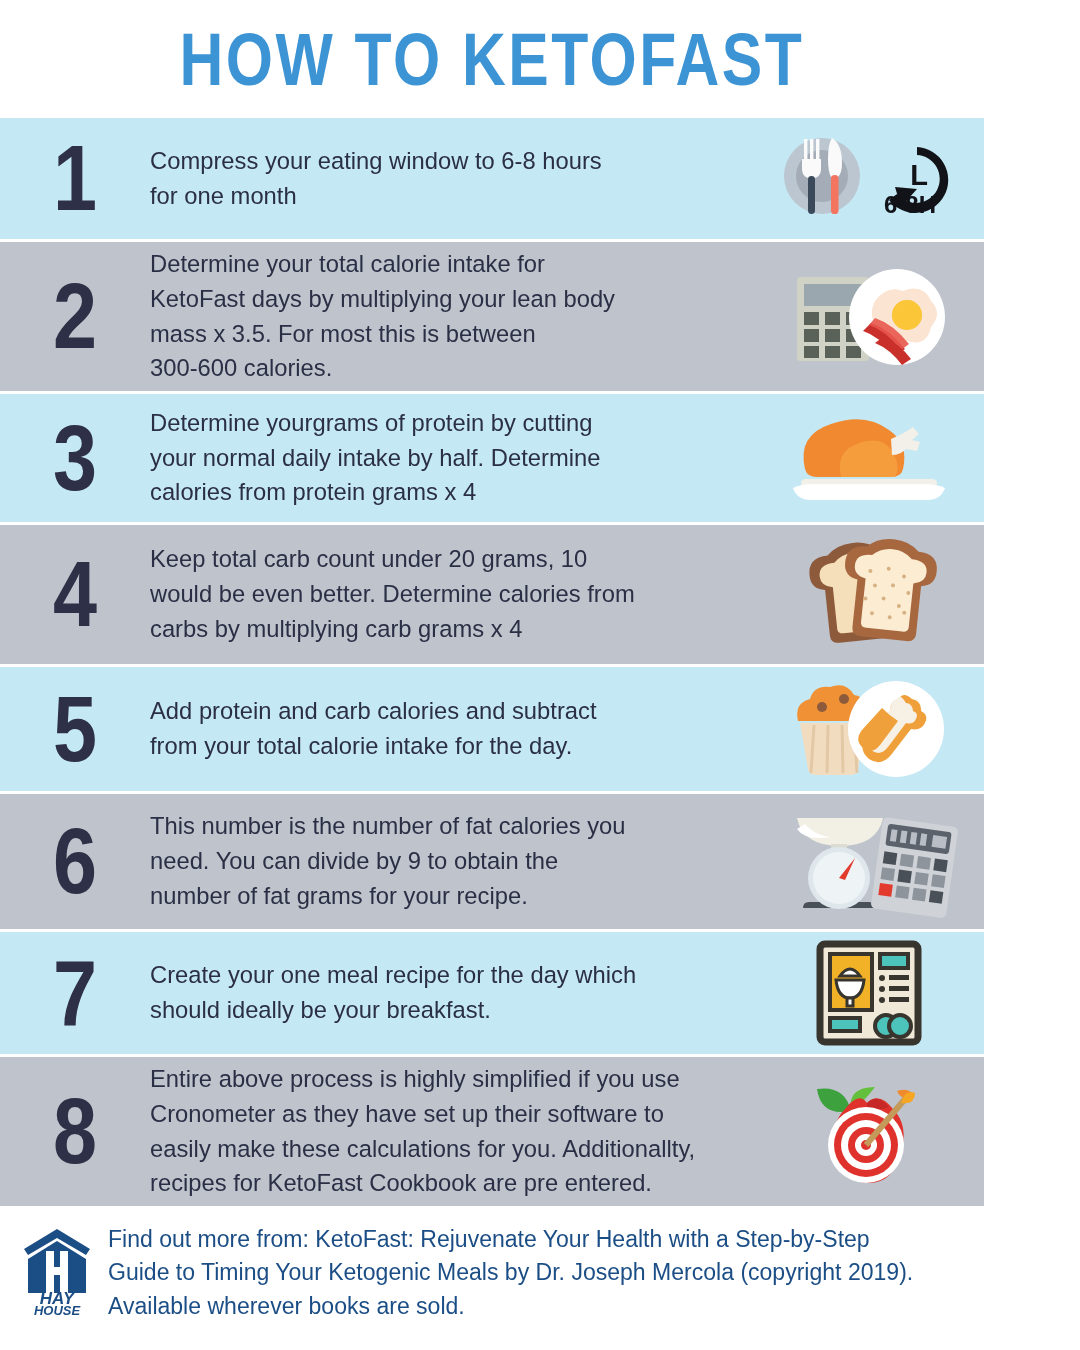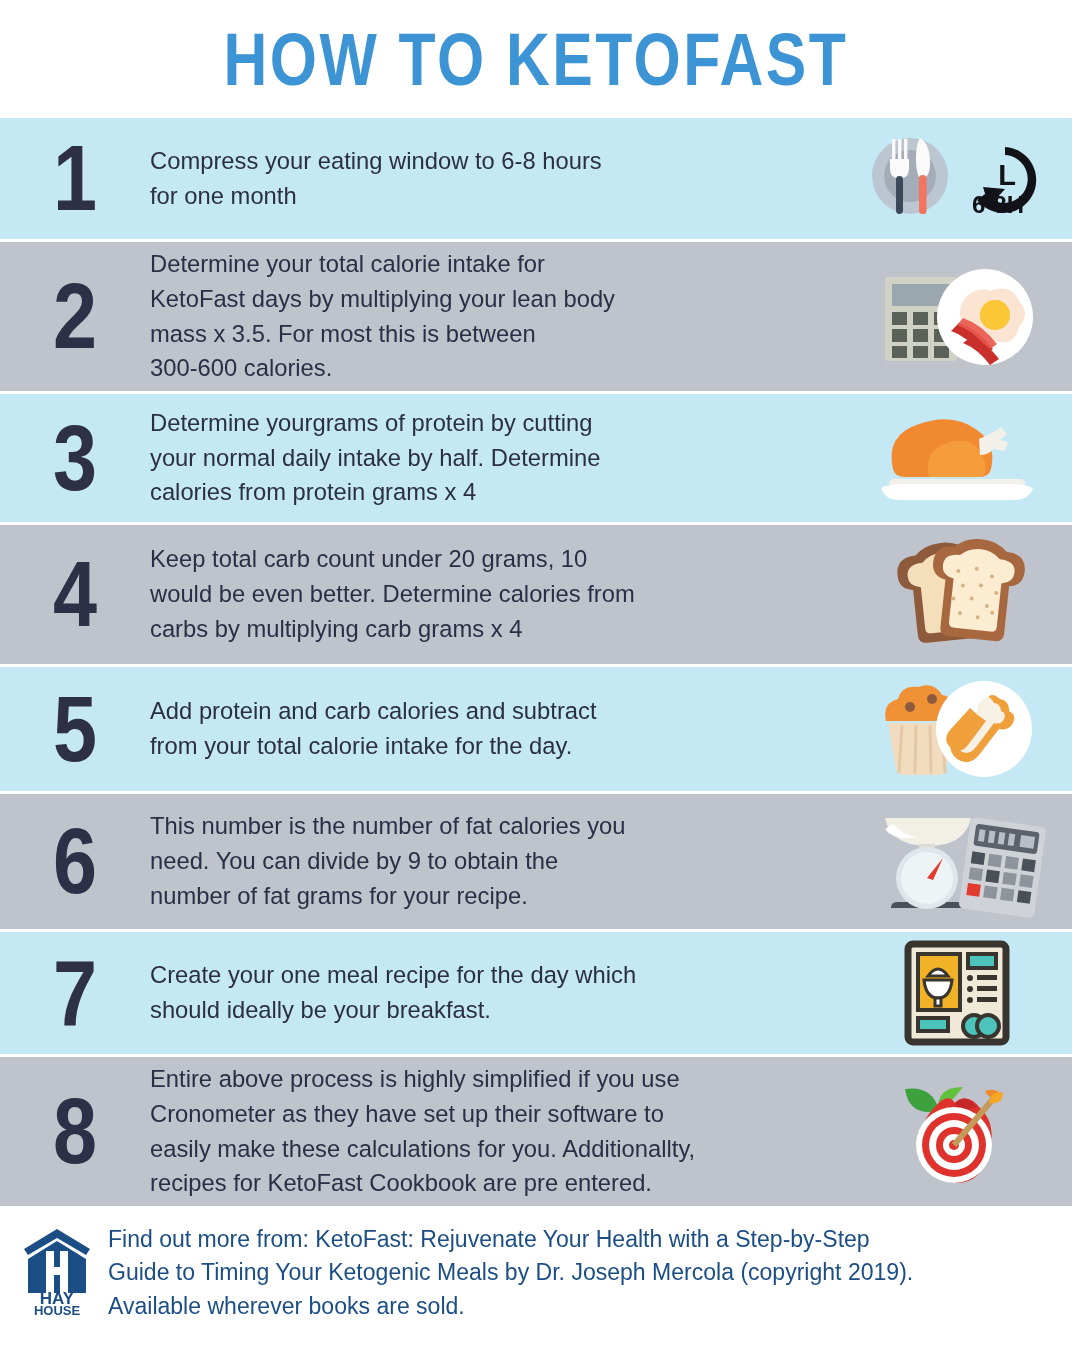"HOW TO KETOFAST" .page { width: 1072px -> 984px }
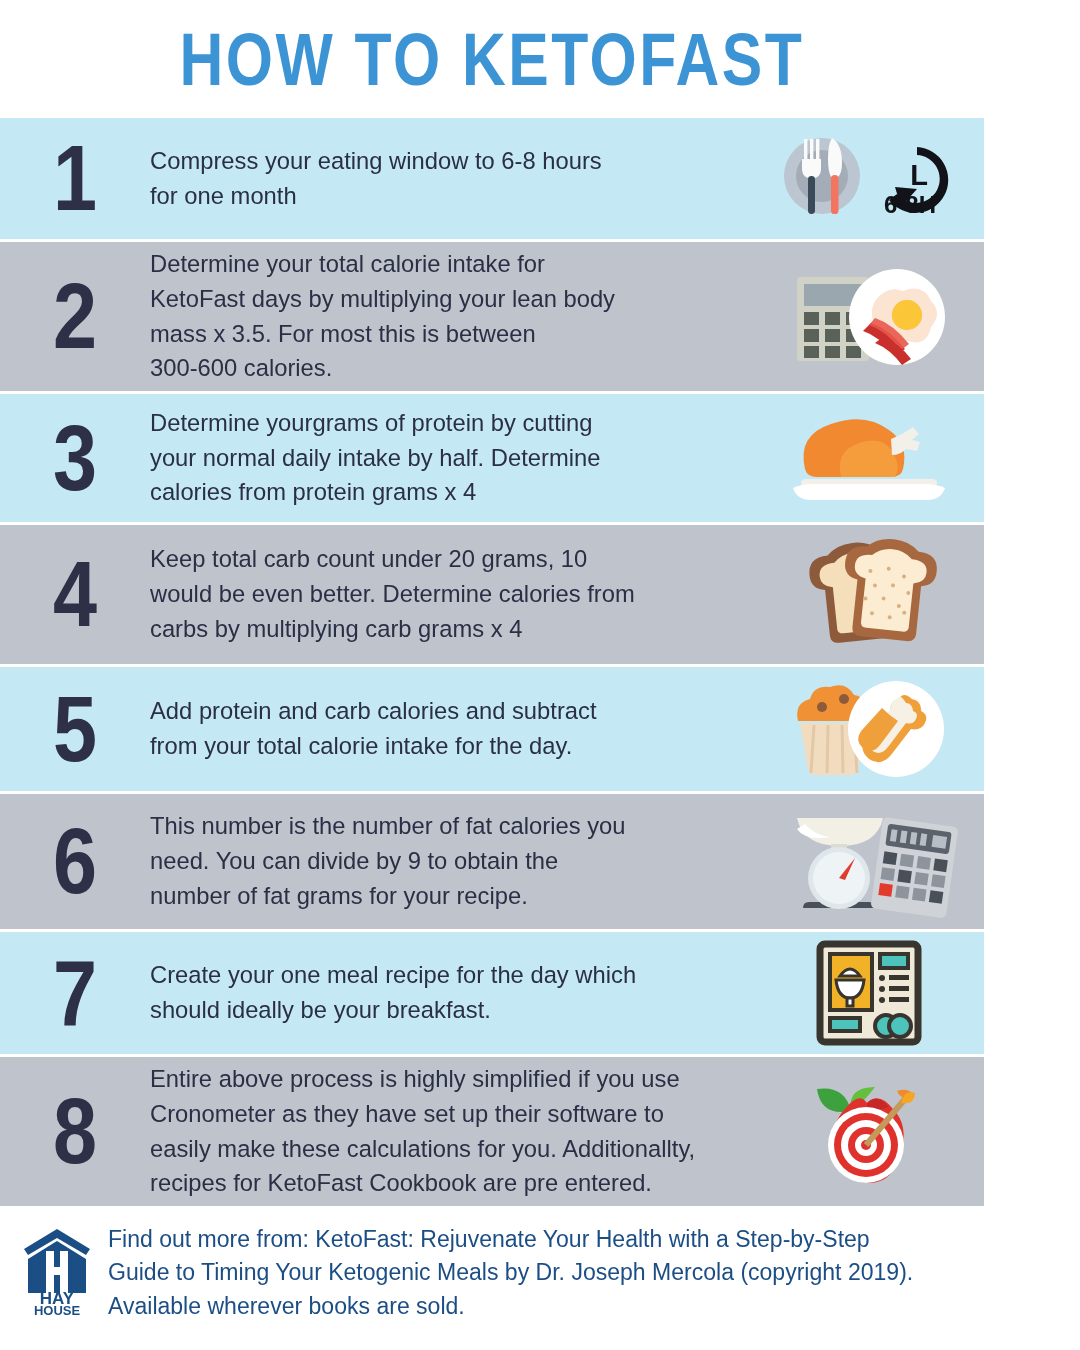"HAY" .logo { font-style: none -> italic }
